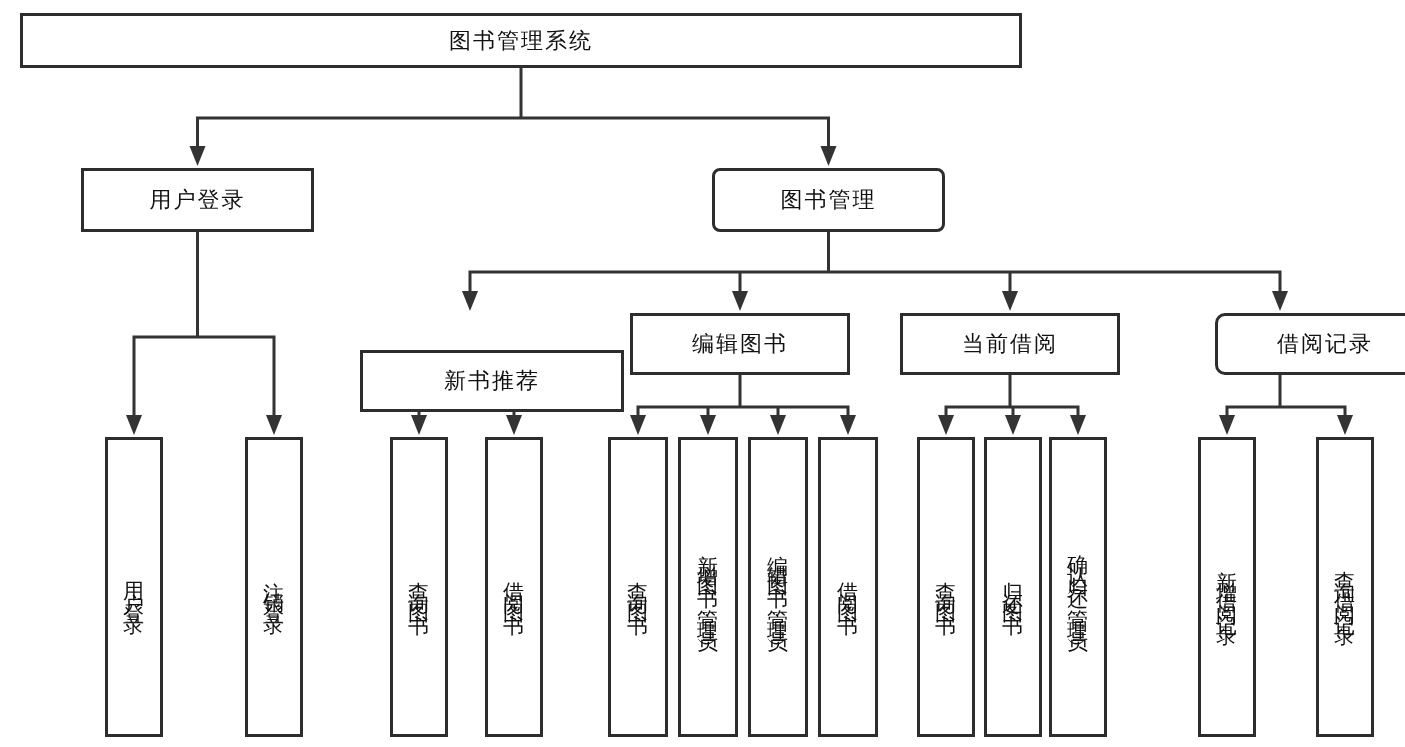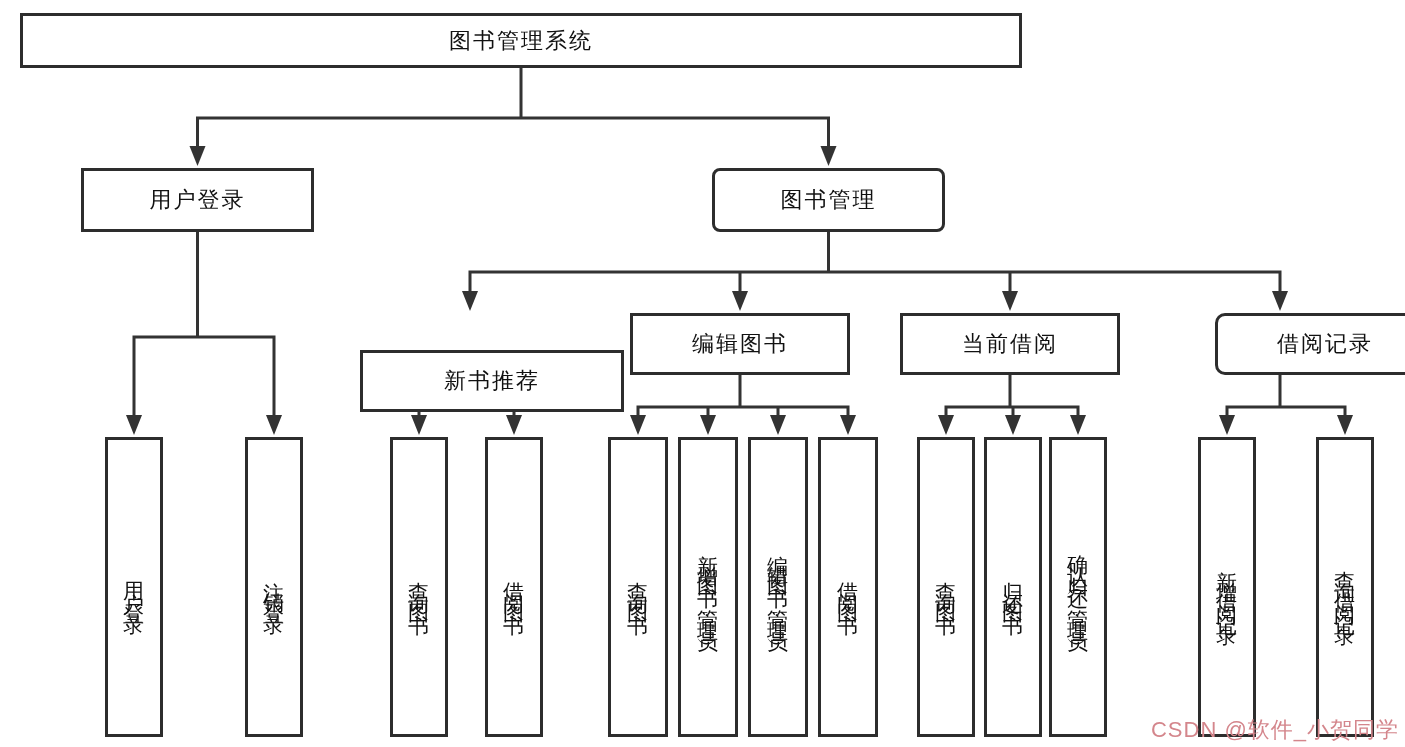"CSDN @软件_小贺同学" div.watermark { html: <div>CSDN @软件_小贺同学</div> -> none }
